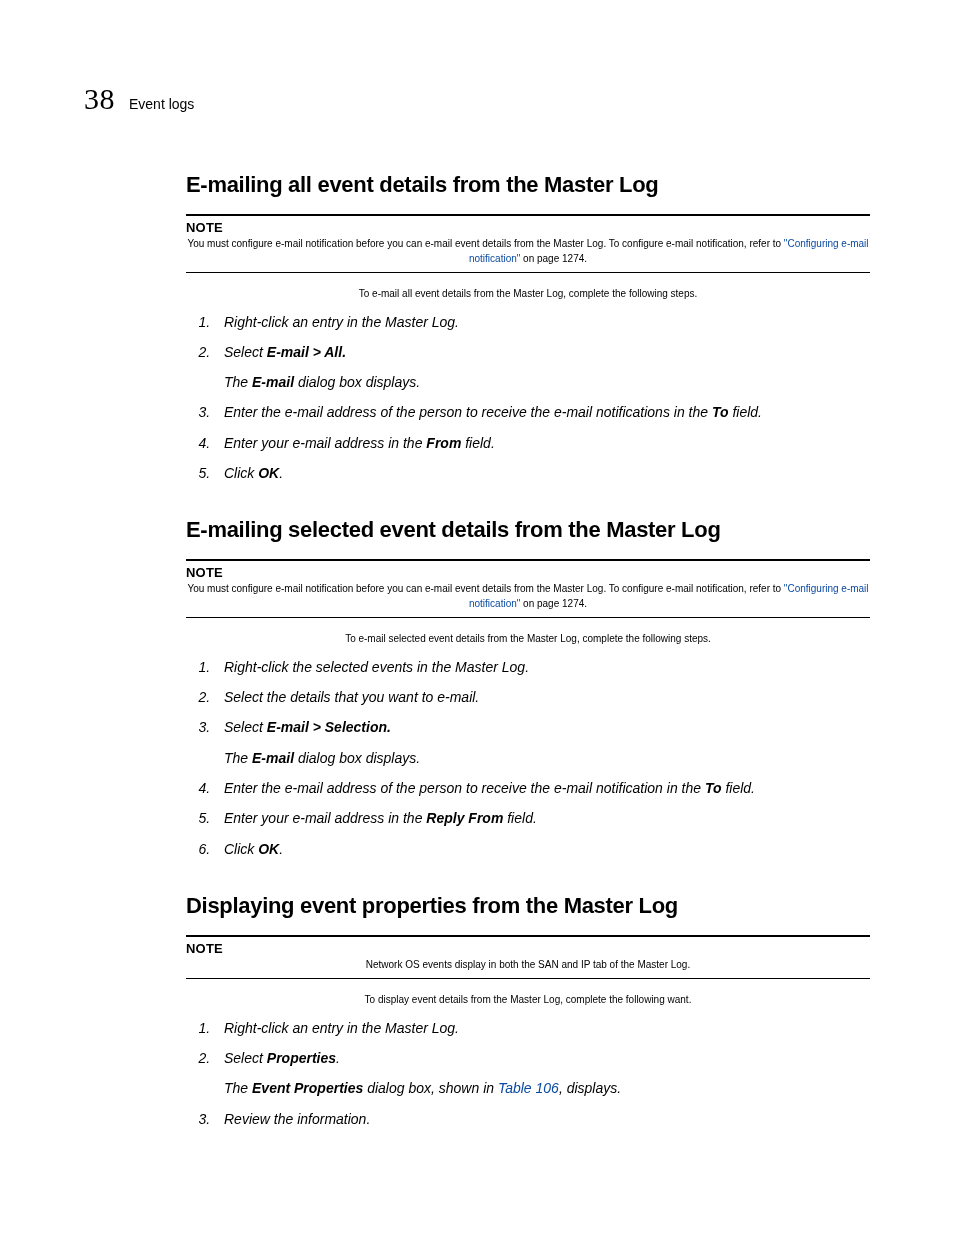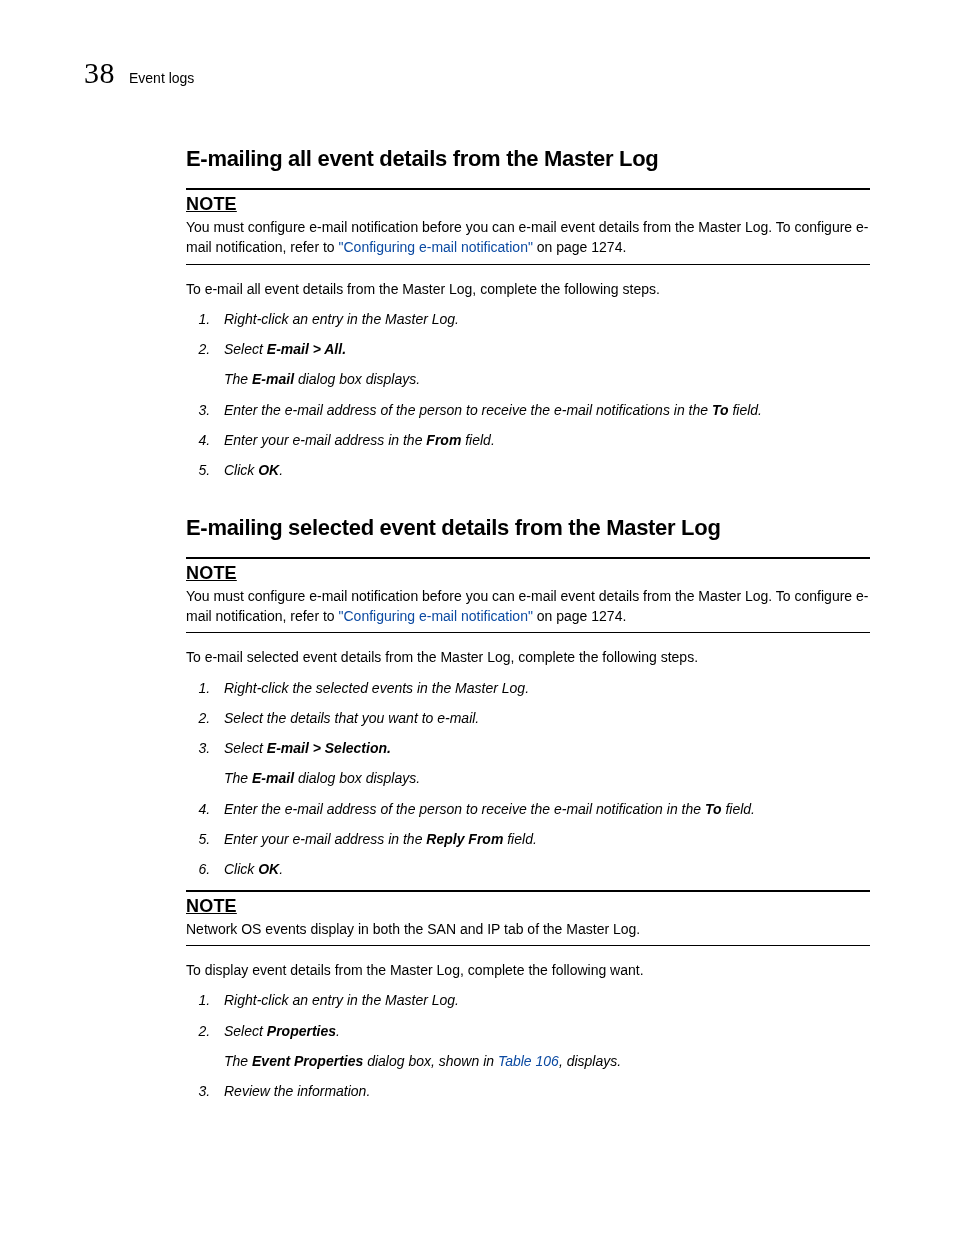"38" .page { padding: 56px 84px 60px 84px -> 82px 84px 60px 84px }
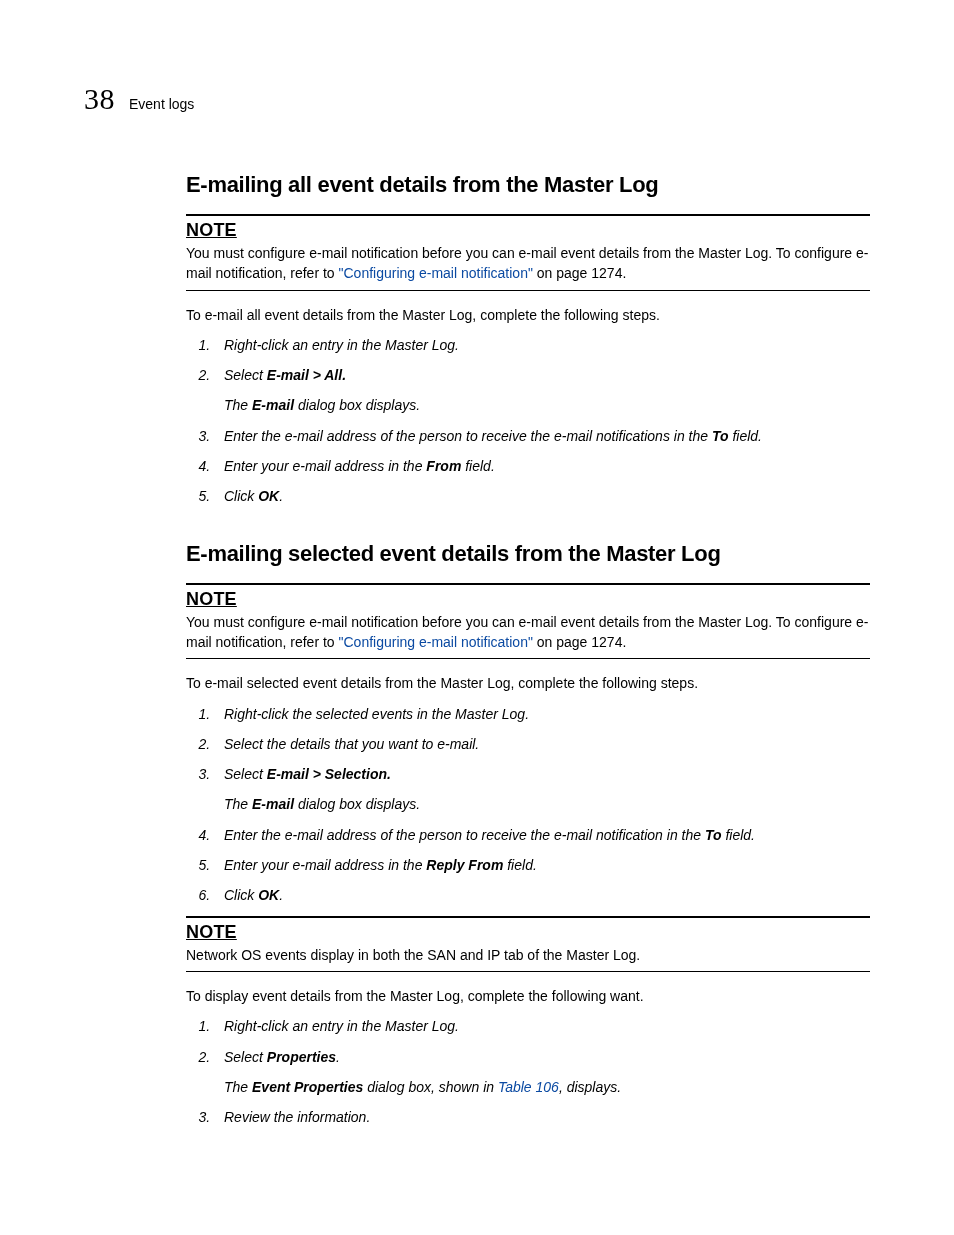"NOTE" .notelabel { font-size: 18px -> 13px; text-decoration: underline -> none }
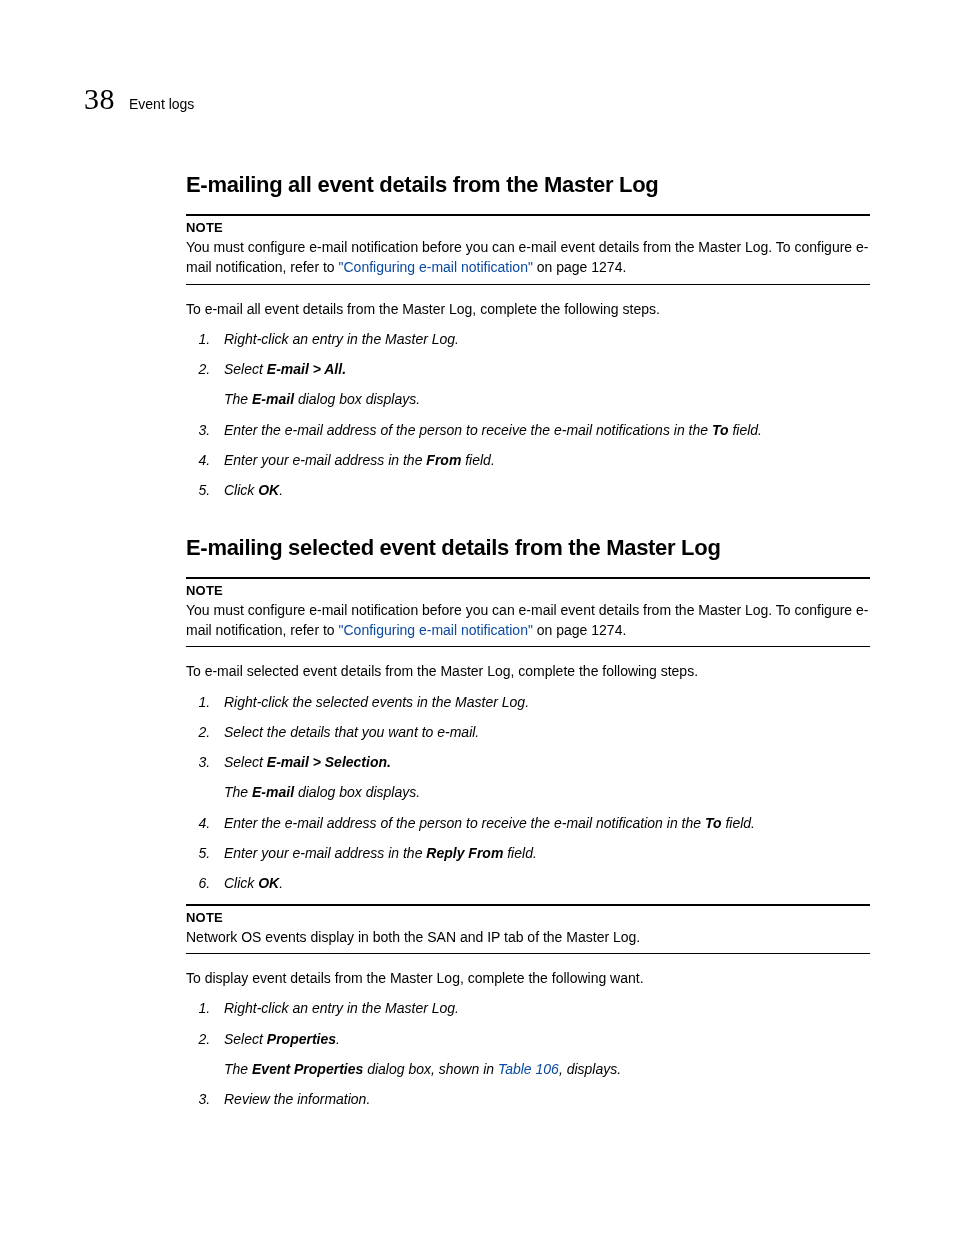"You must configure e-mail notification" .notebody, p.body { font-size: 14px -> 10px; text-align: none -> center }
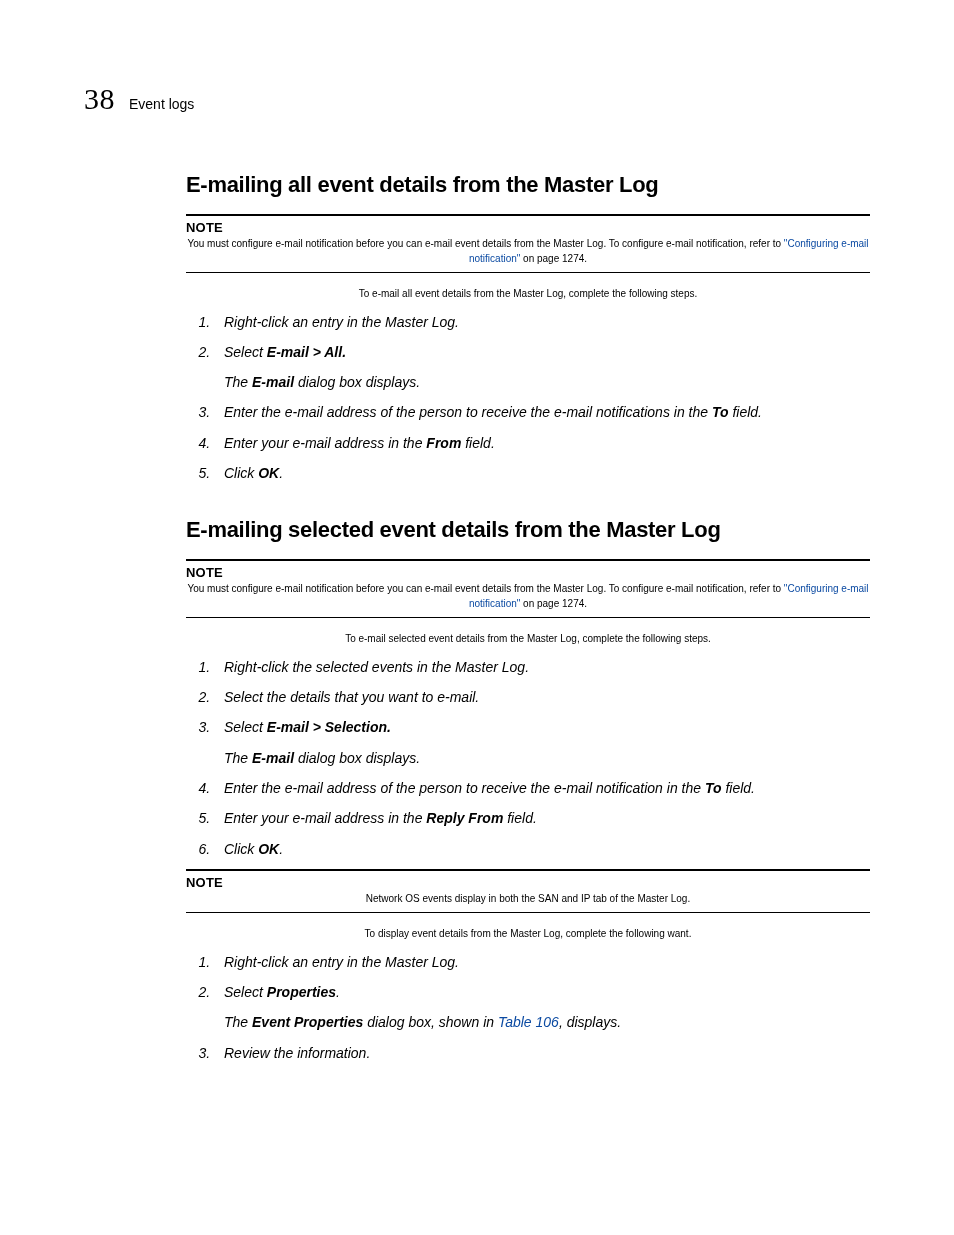"Displaying event properties from the" h2.sec { html: none -> <h2>Displaying event properties from the Master Log</h2> }
